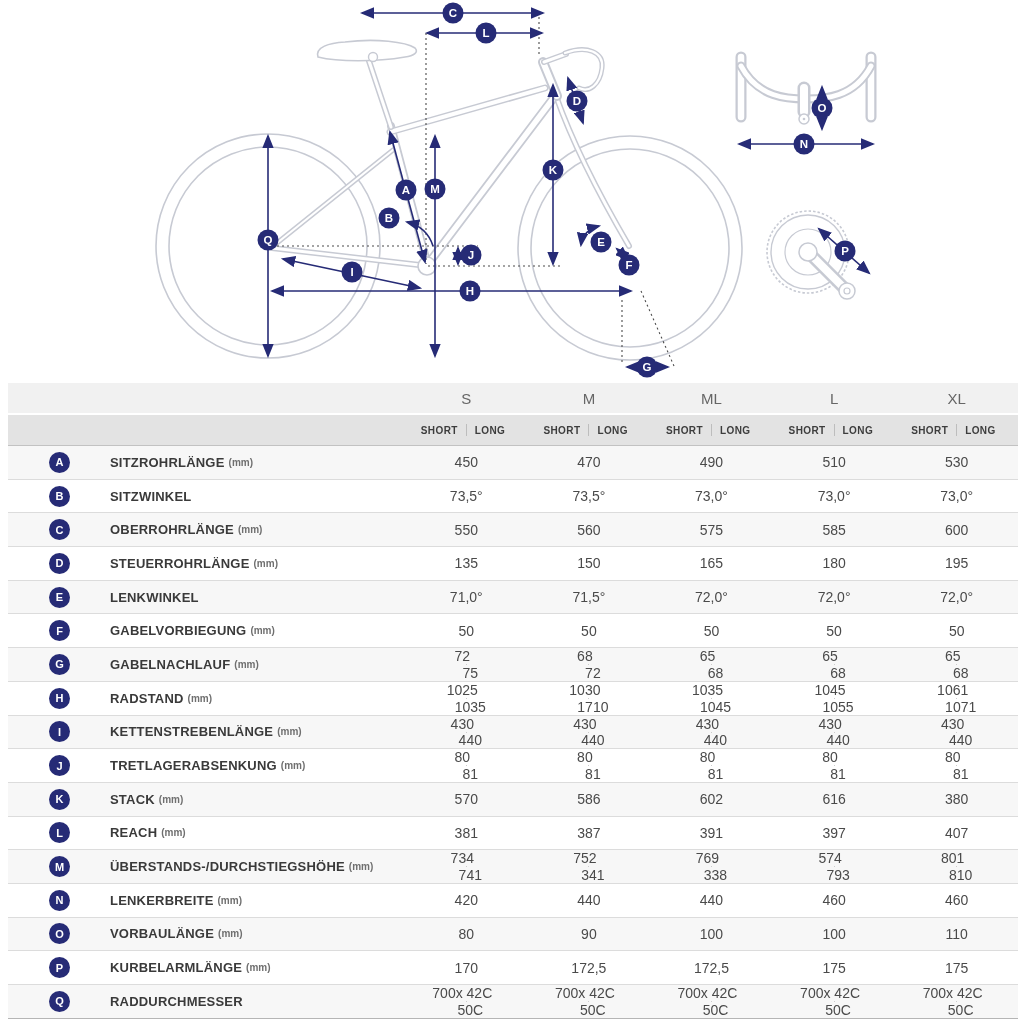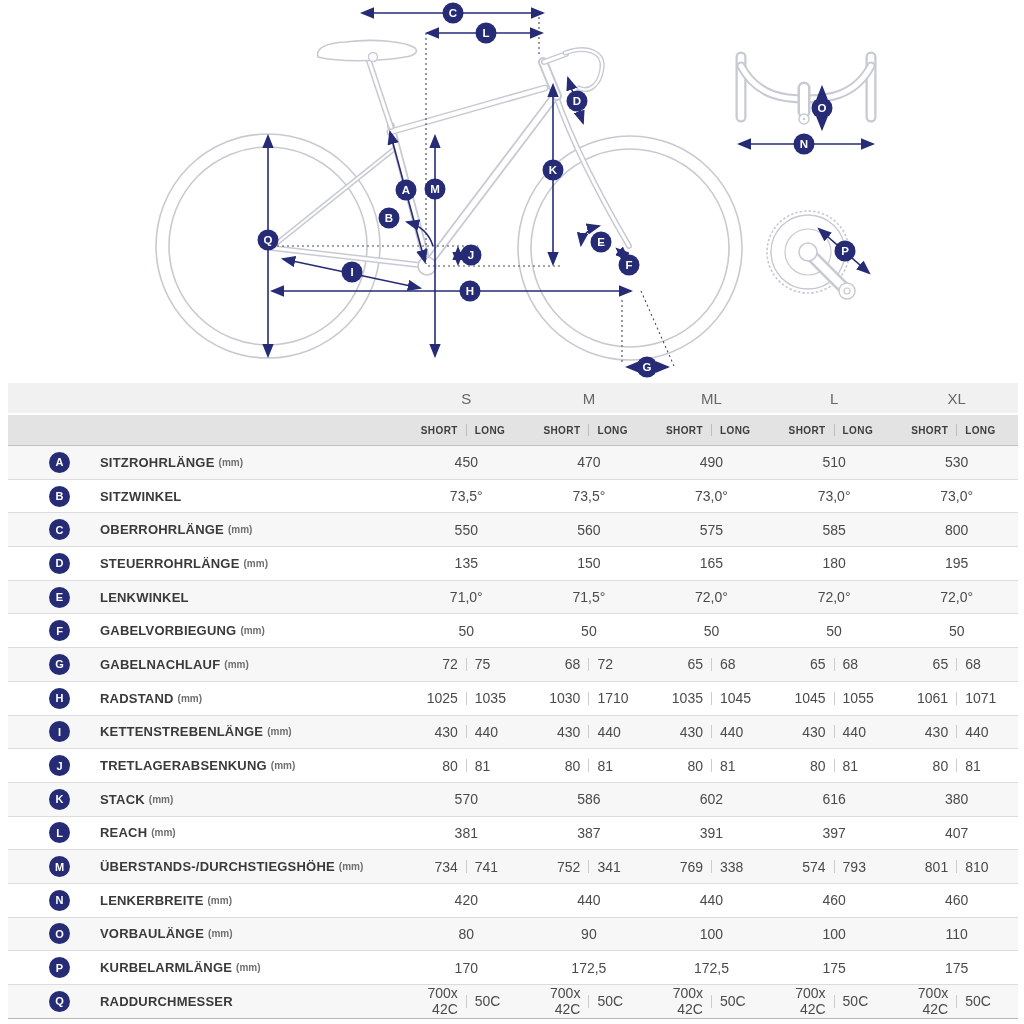"SITZROHRLÄNGE" .row-label { margin-left: 30px -> 40px }
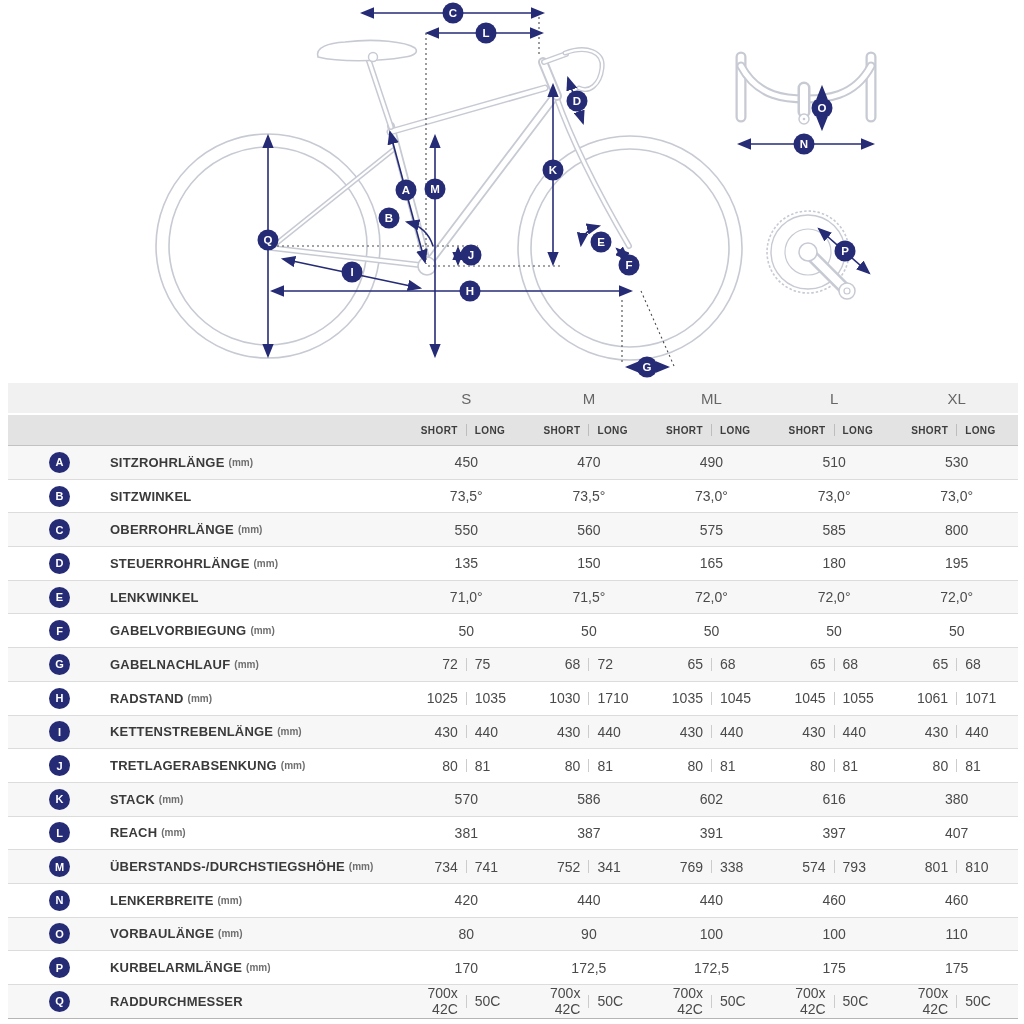"800" div.val-cell { text: 800 -> 600 }
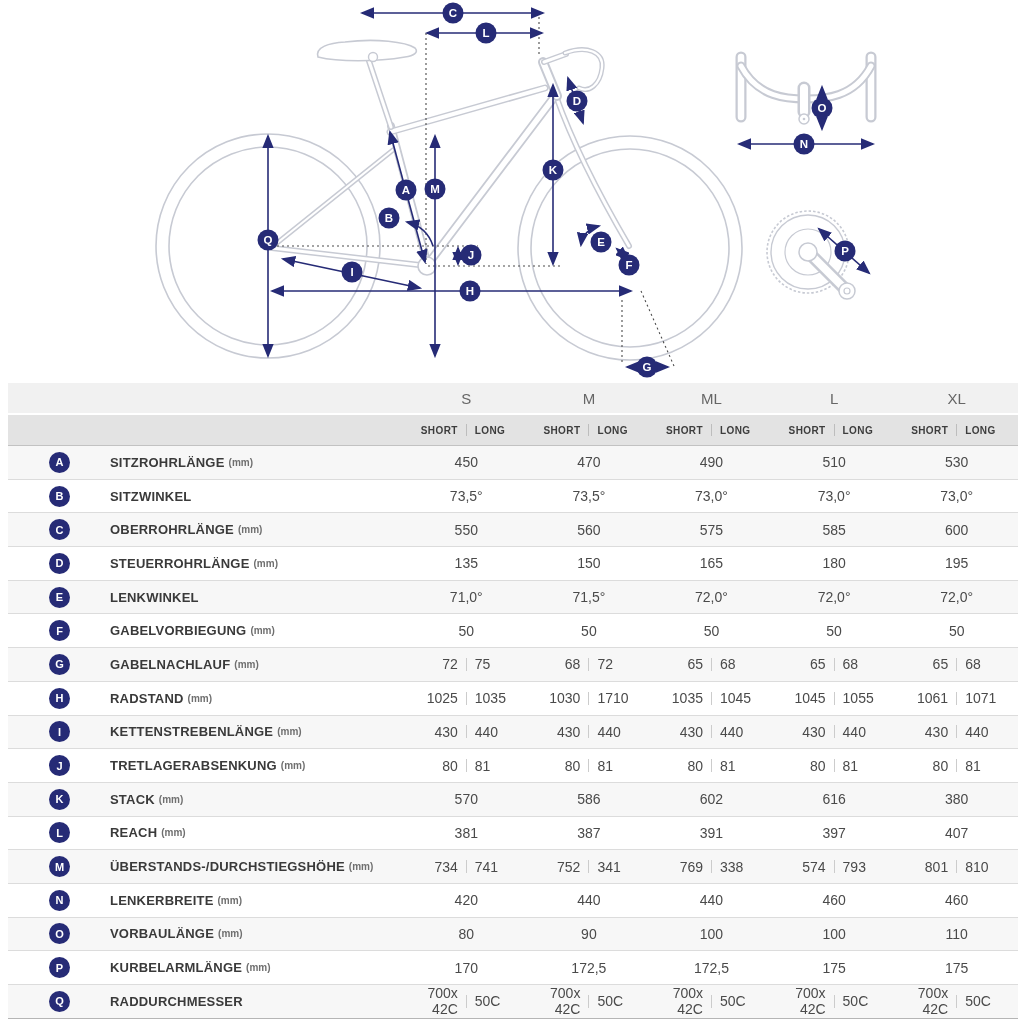"72" .val-cell.split { flex-direction: none -> column }
